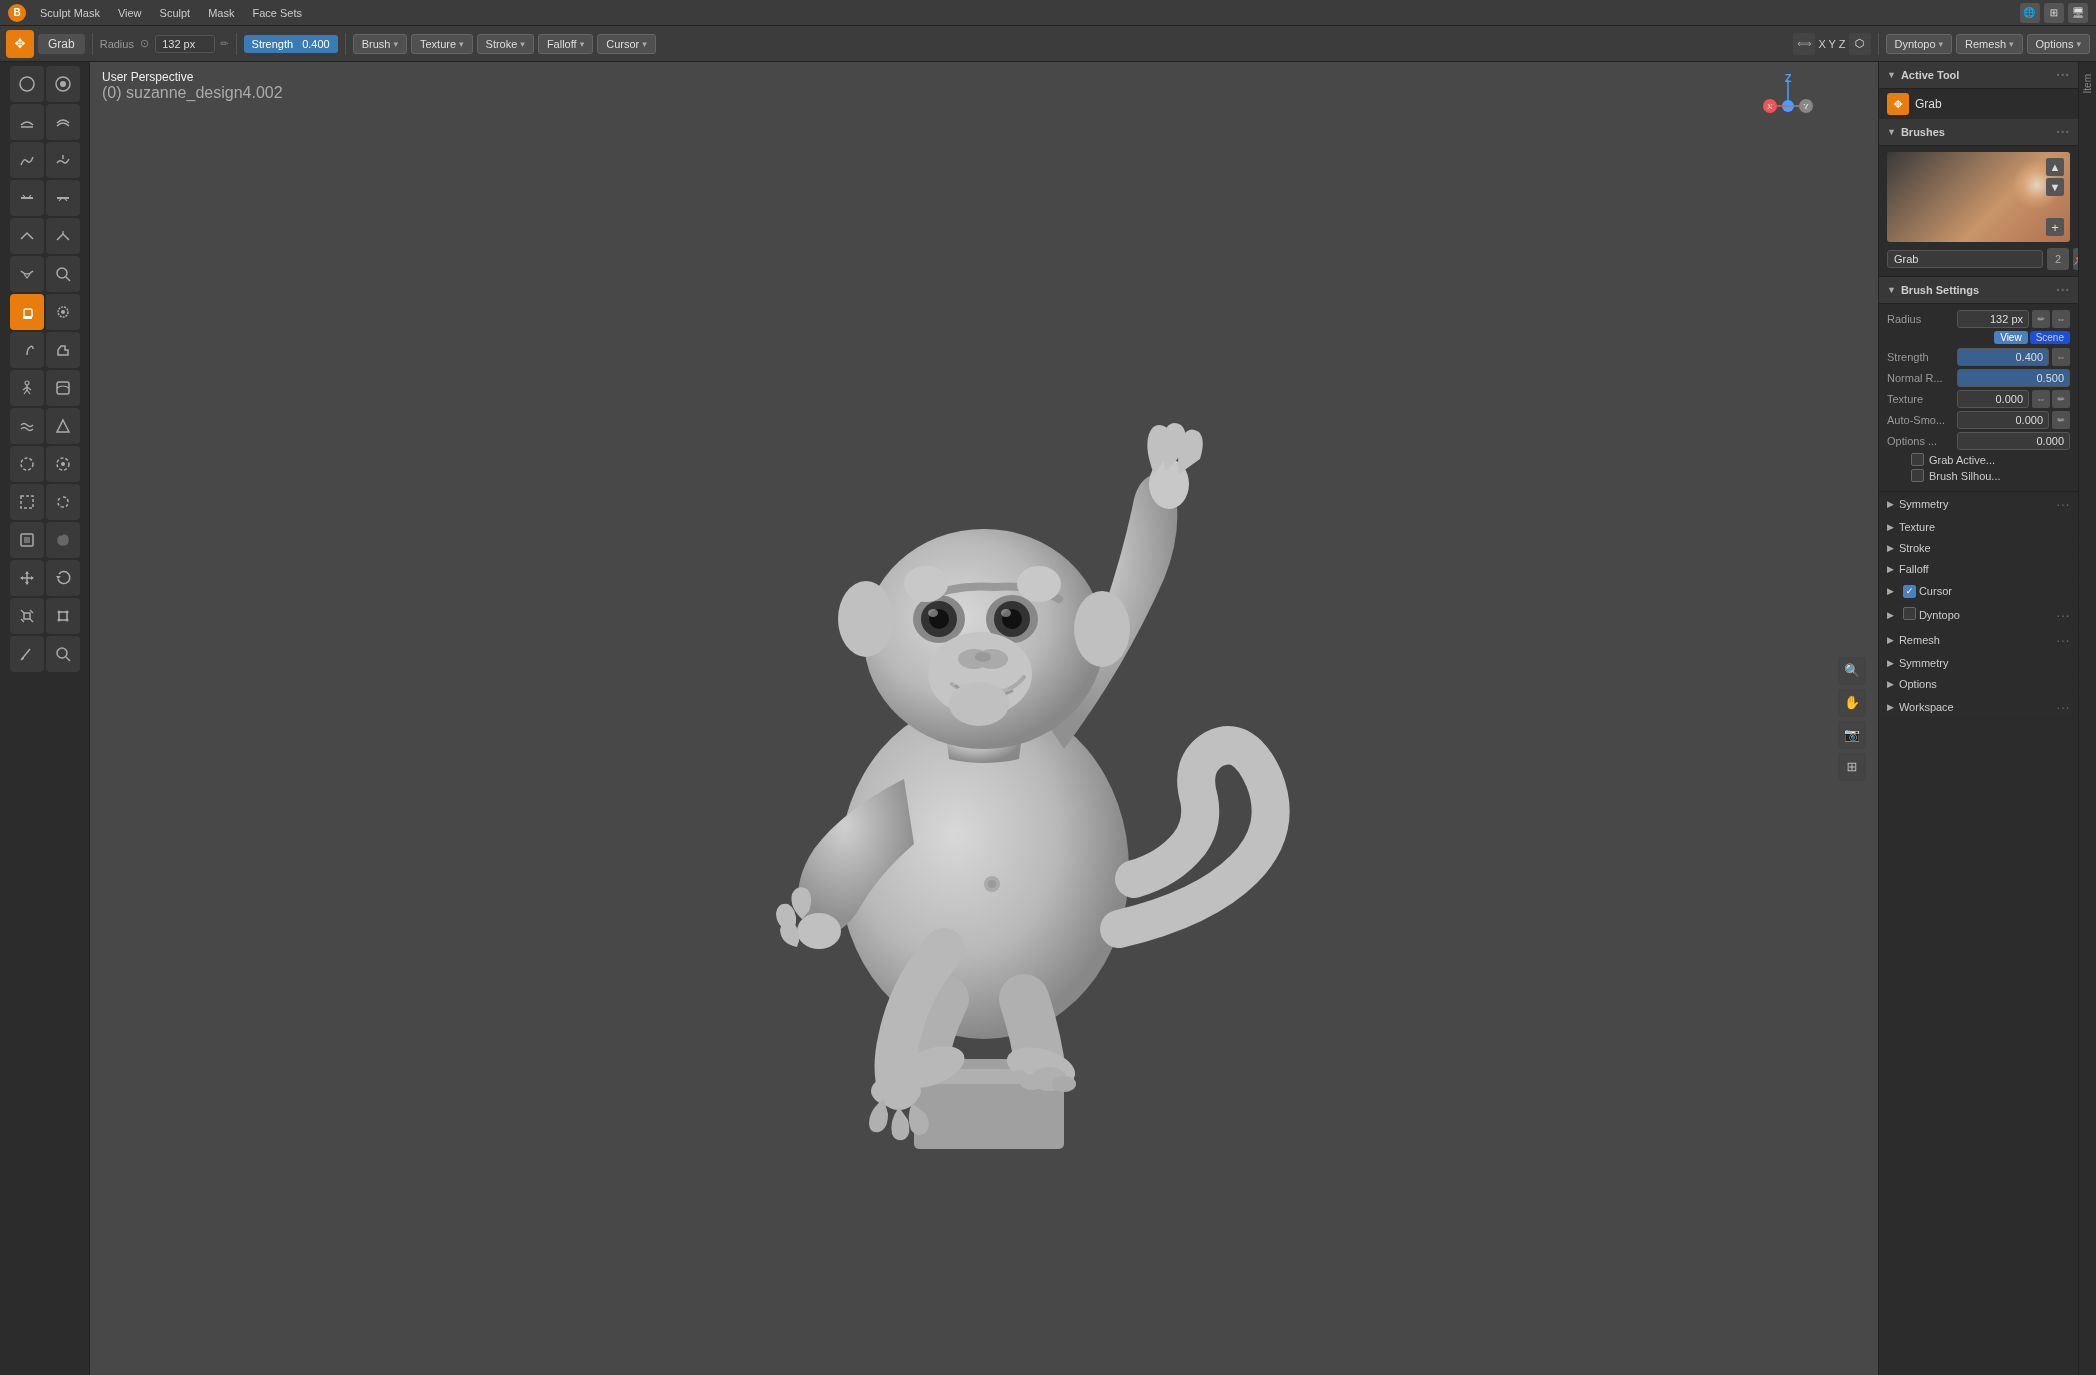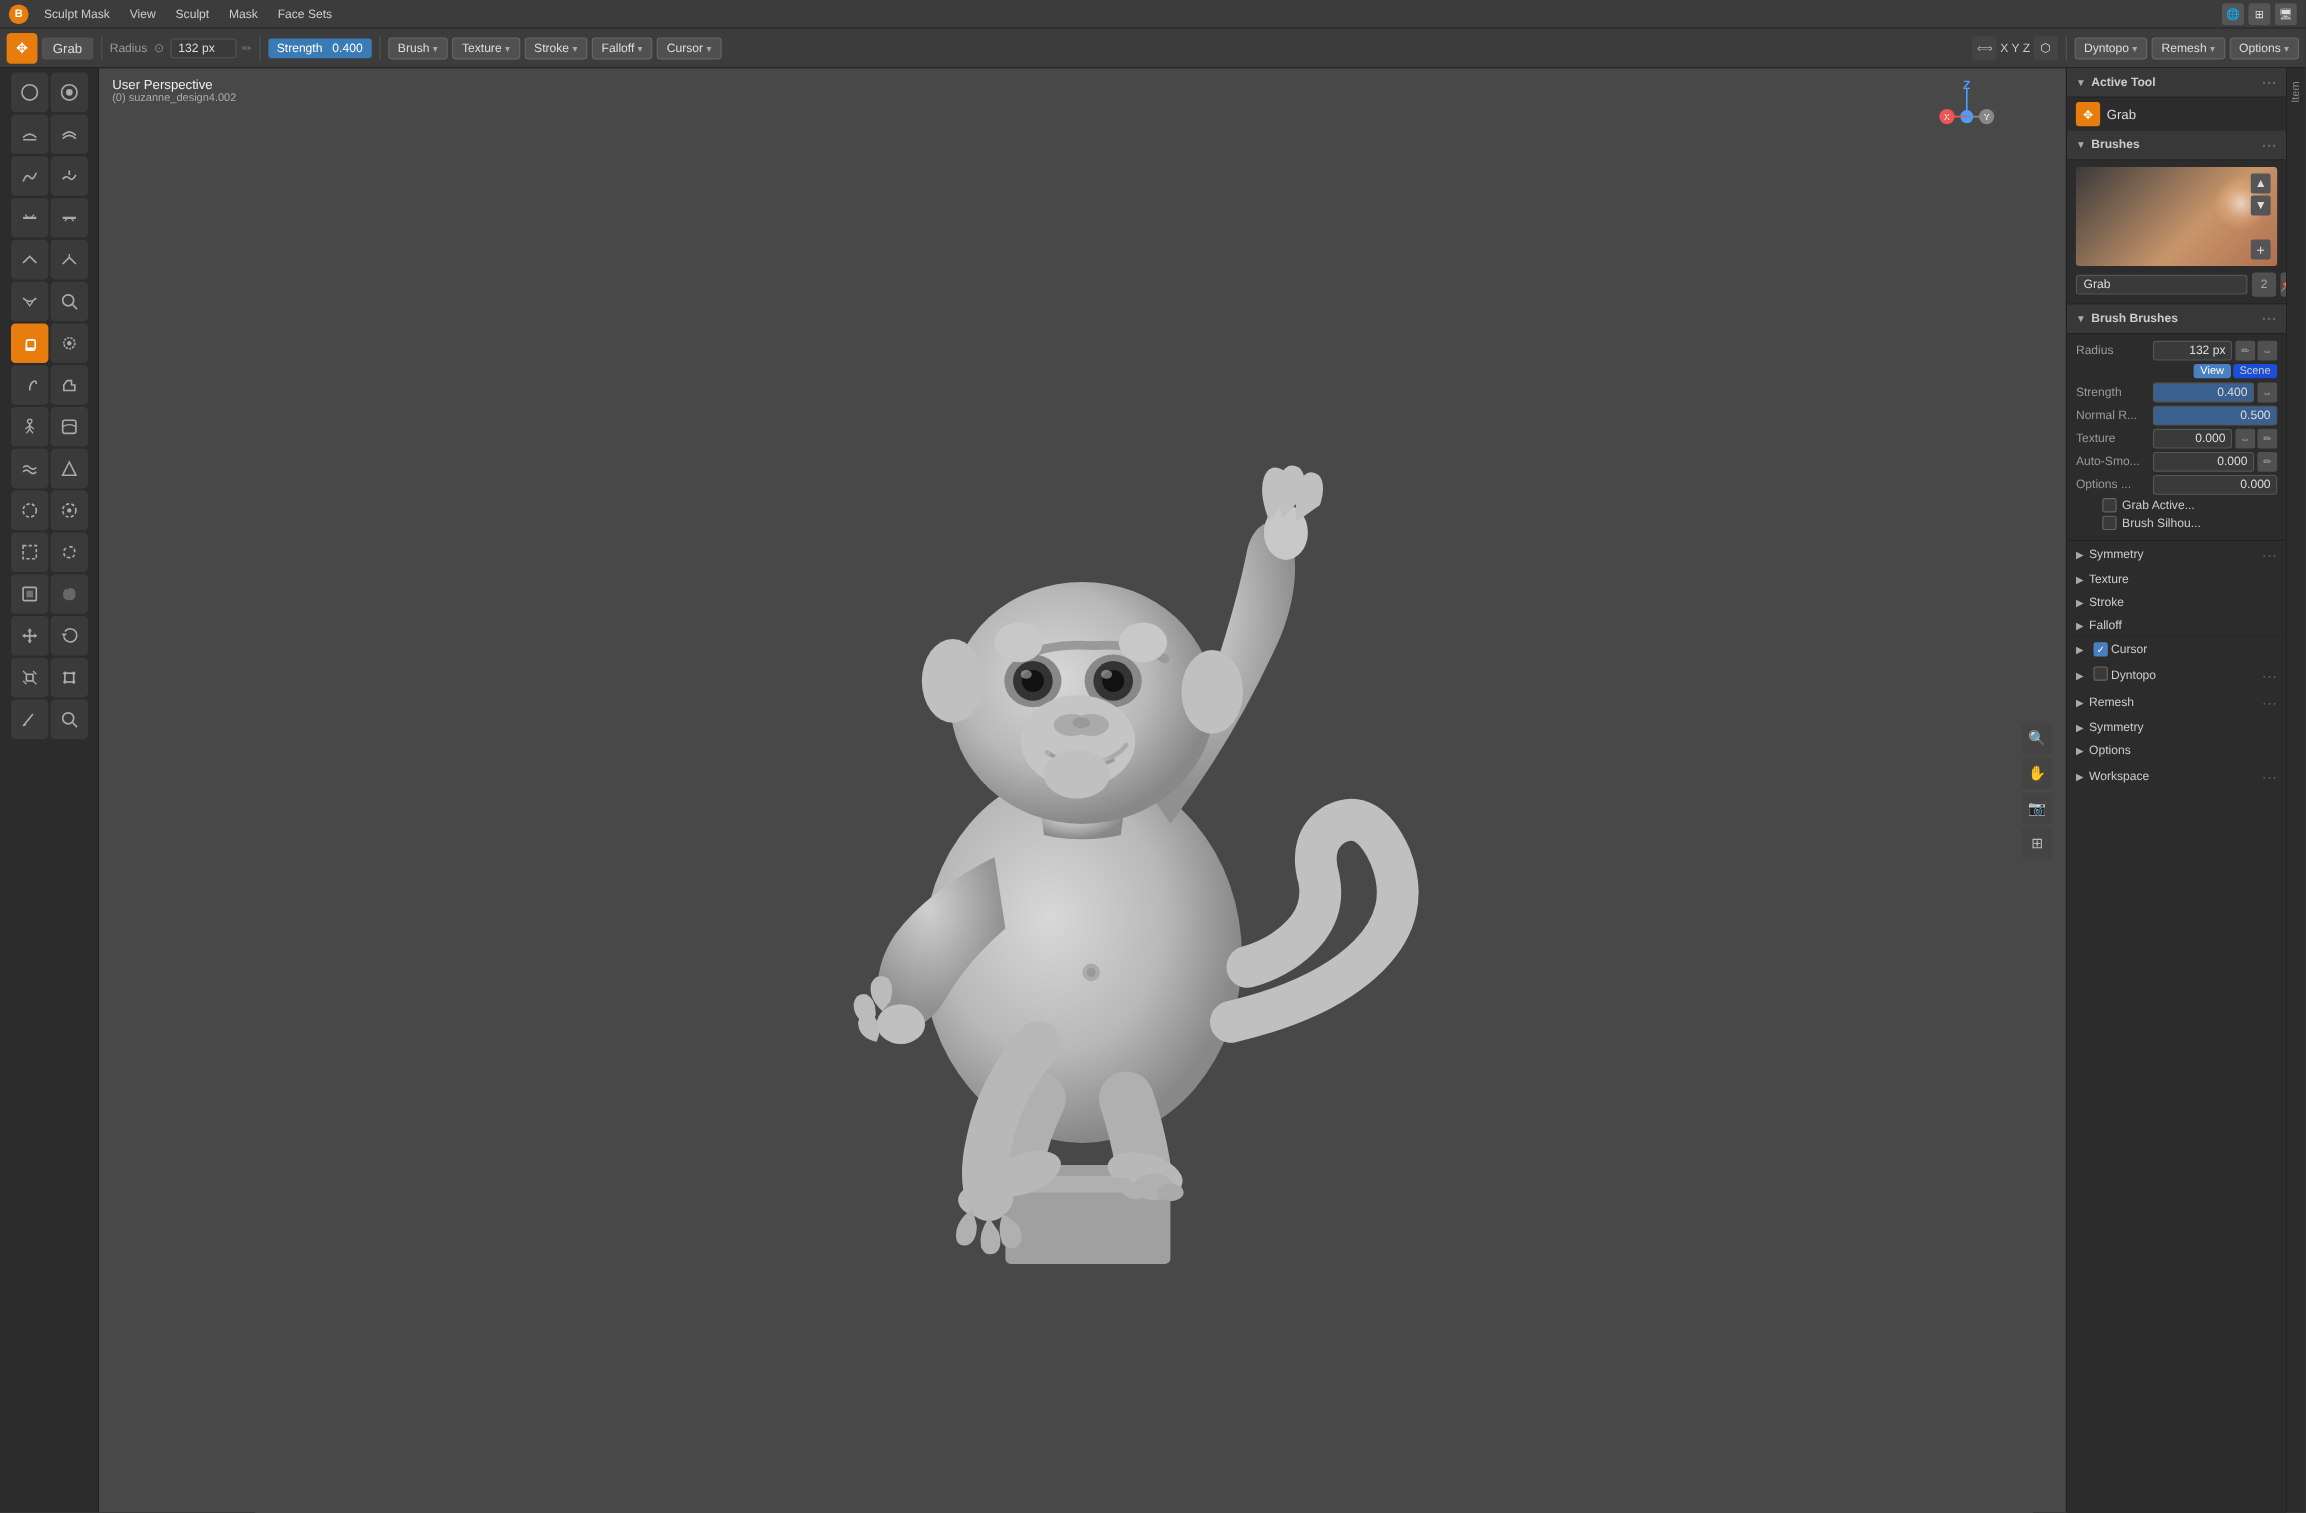"(0) suzanne_design4.002" .viewport-header-sub { font-size: 10px -> 16px }
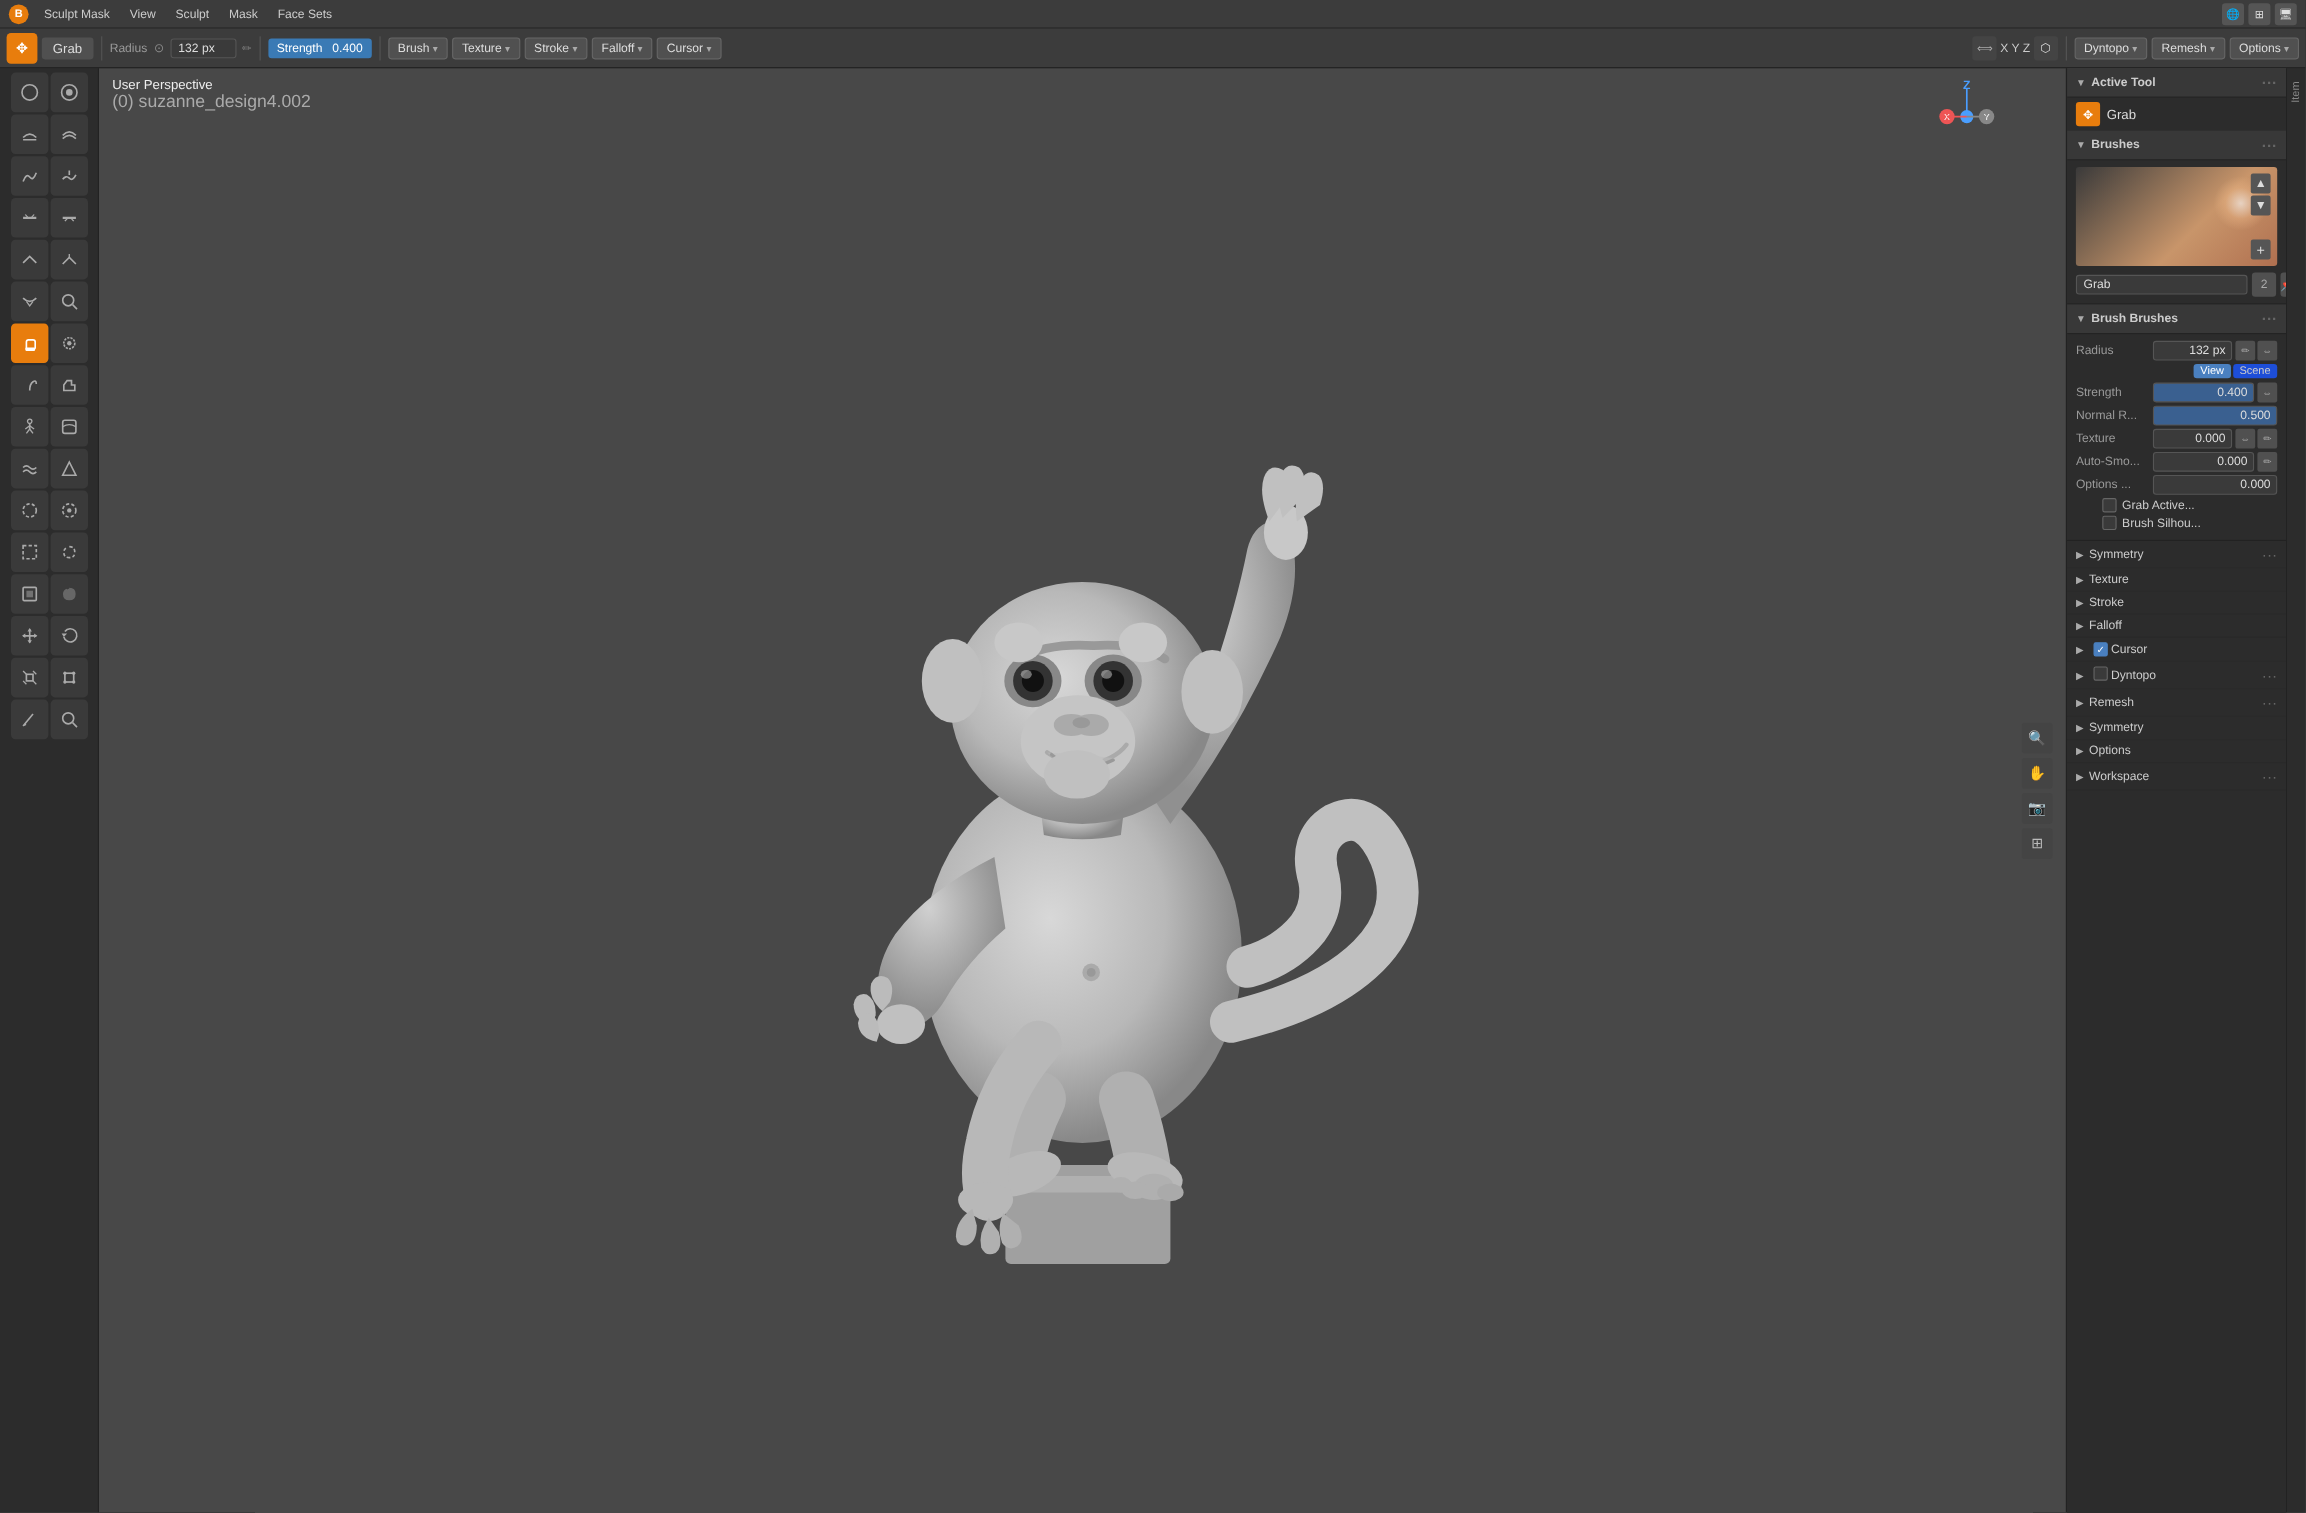"Brush Brushes" span { text: Brushes -> Settings }
